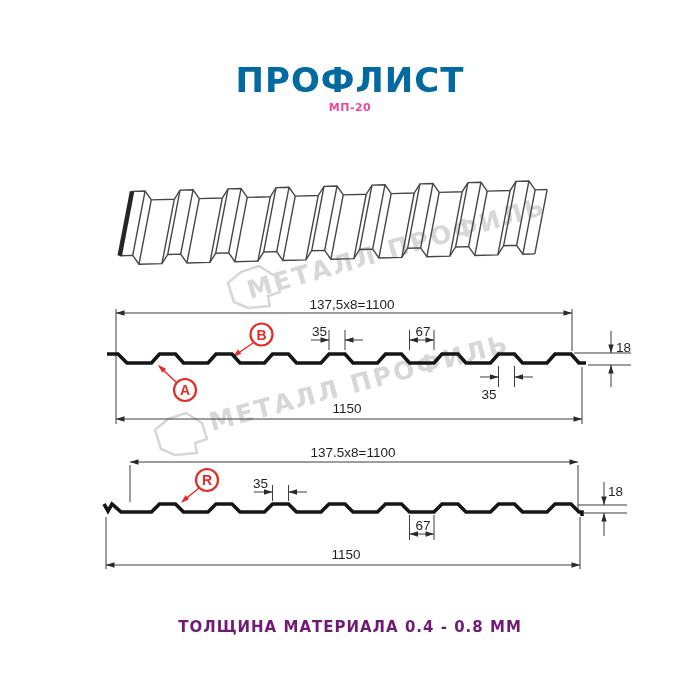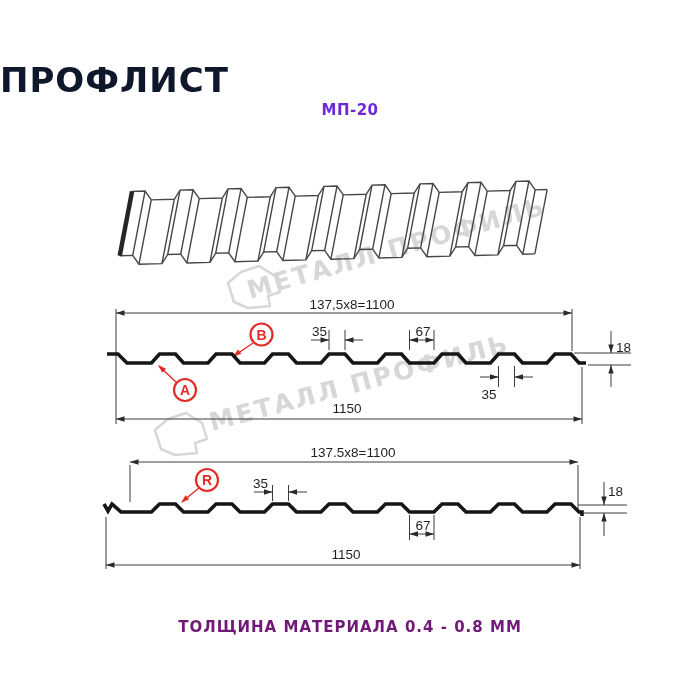"ПРОФЛИСТ" .title { color: #0f172a -> #0369a1; text-align: left -> center }
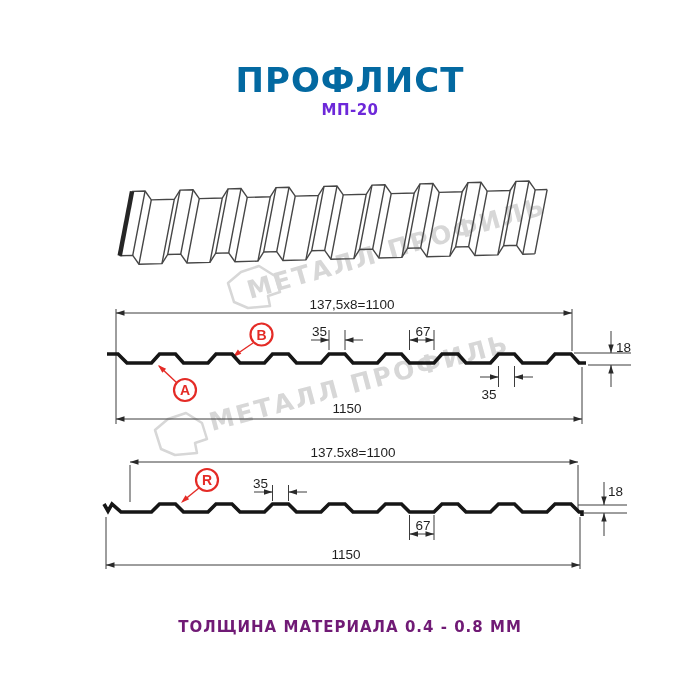"МП-20" .subtitle { color: #6d28d9 -> #ec4899; font-size: 15px -> 11px }
